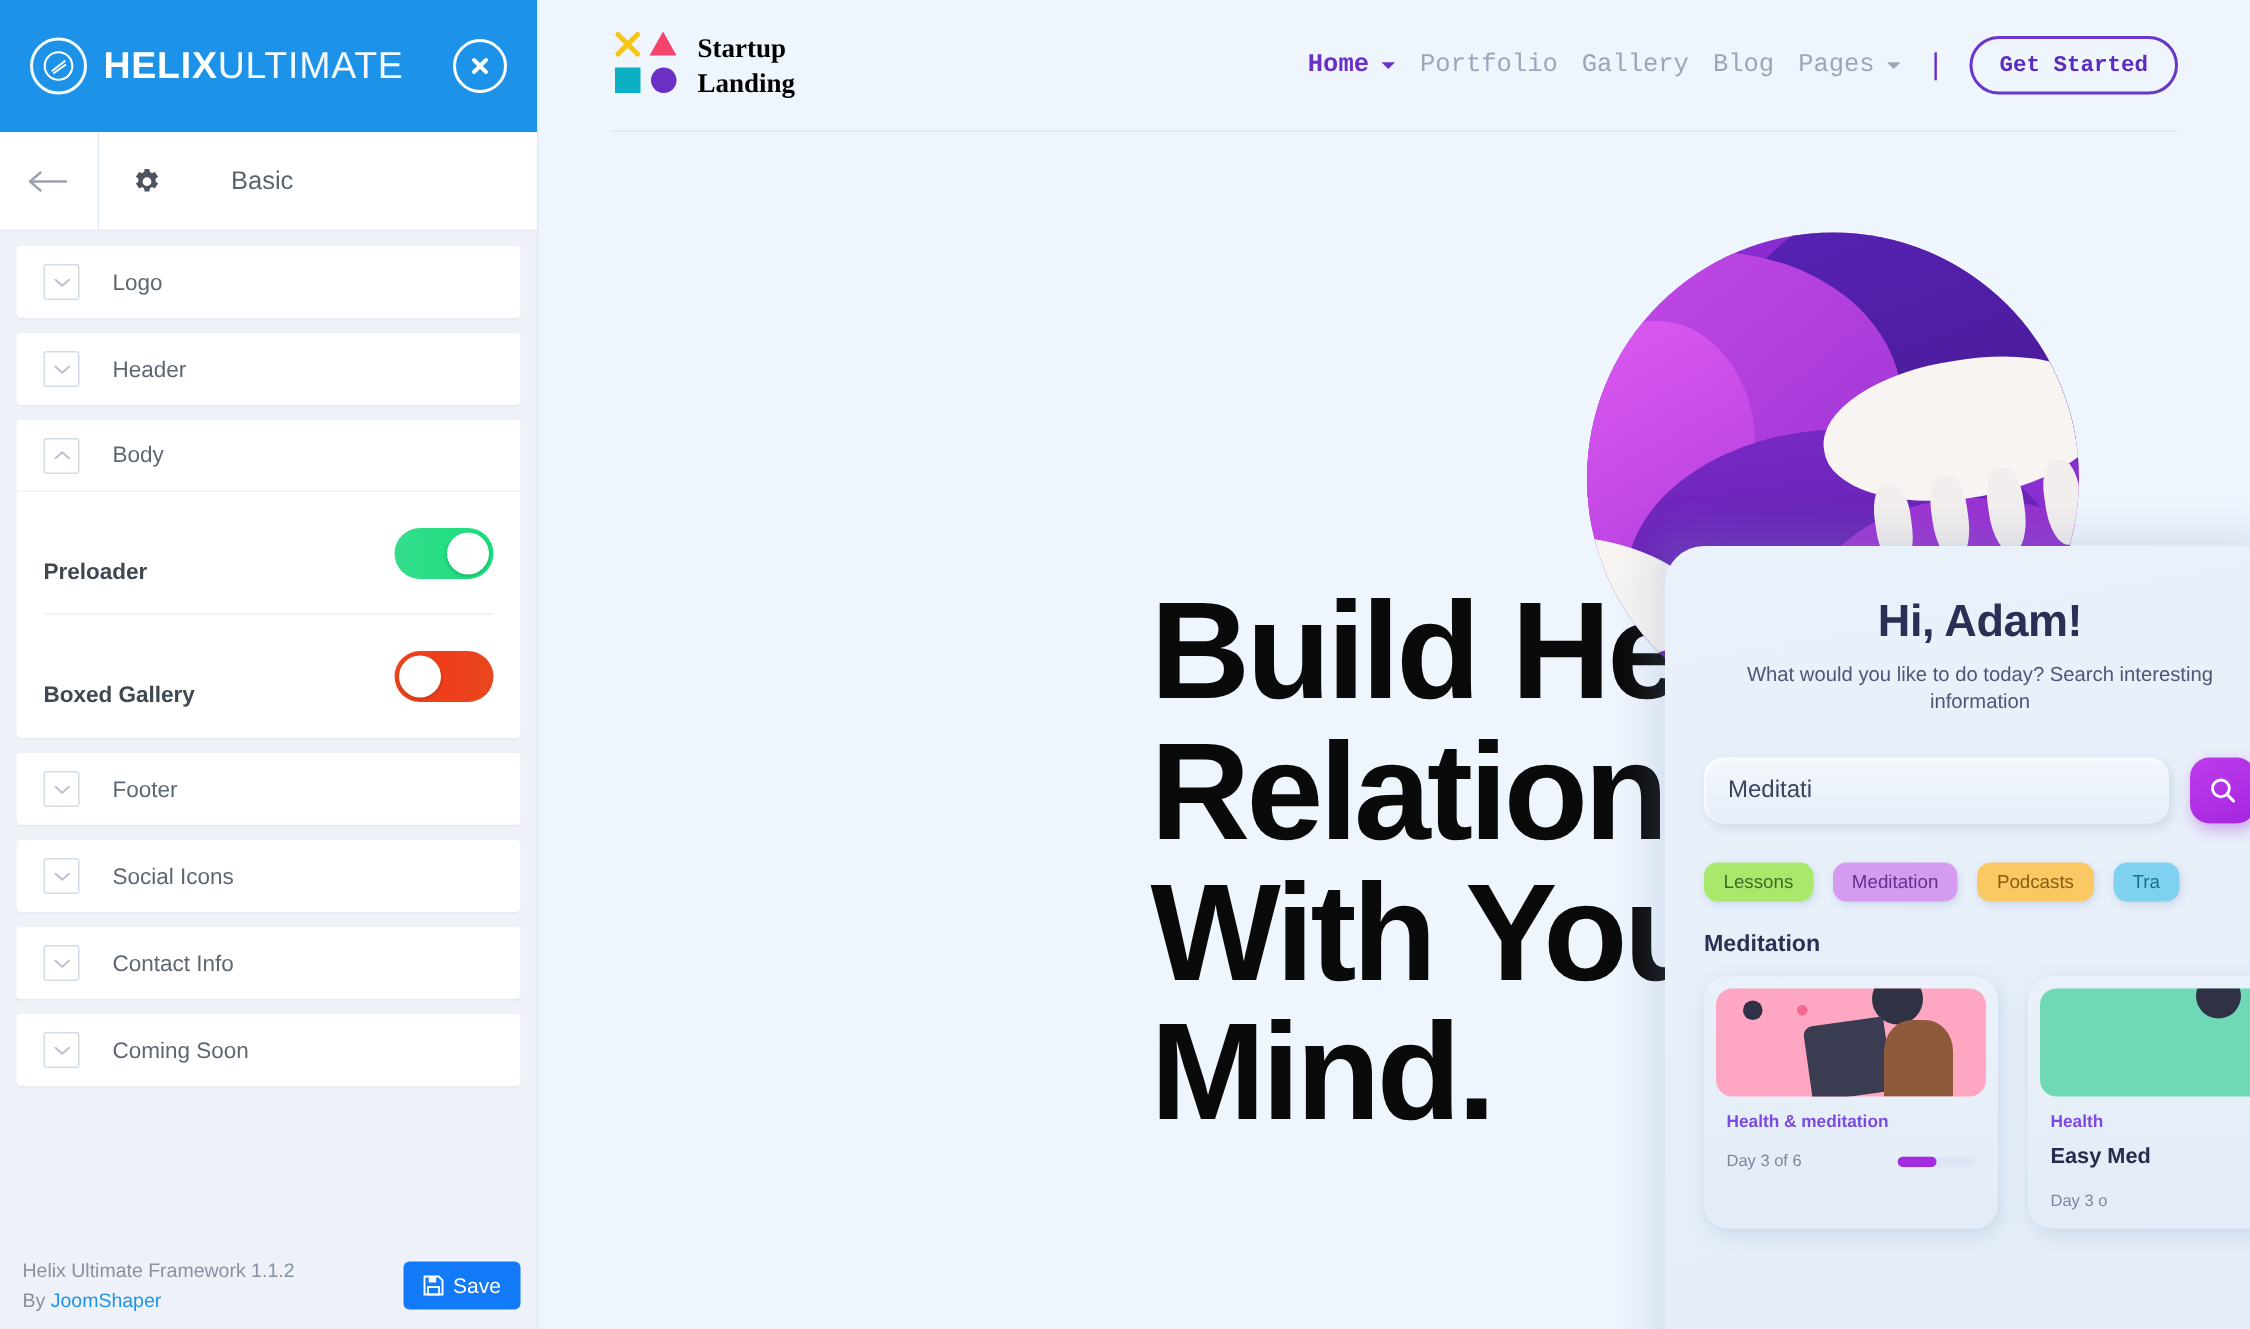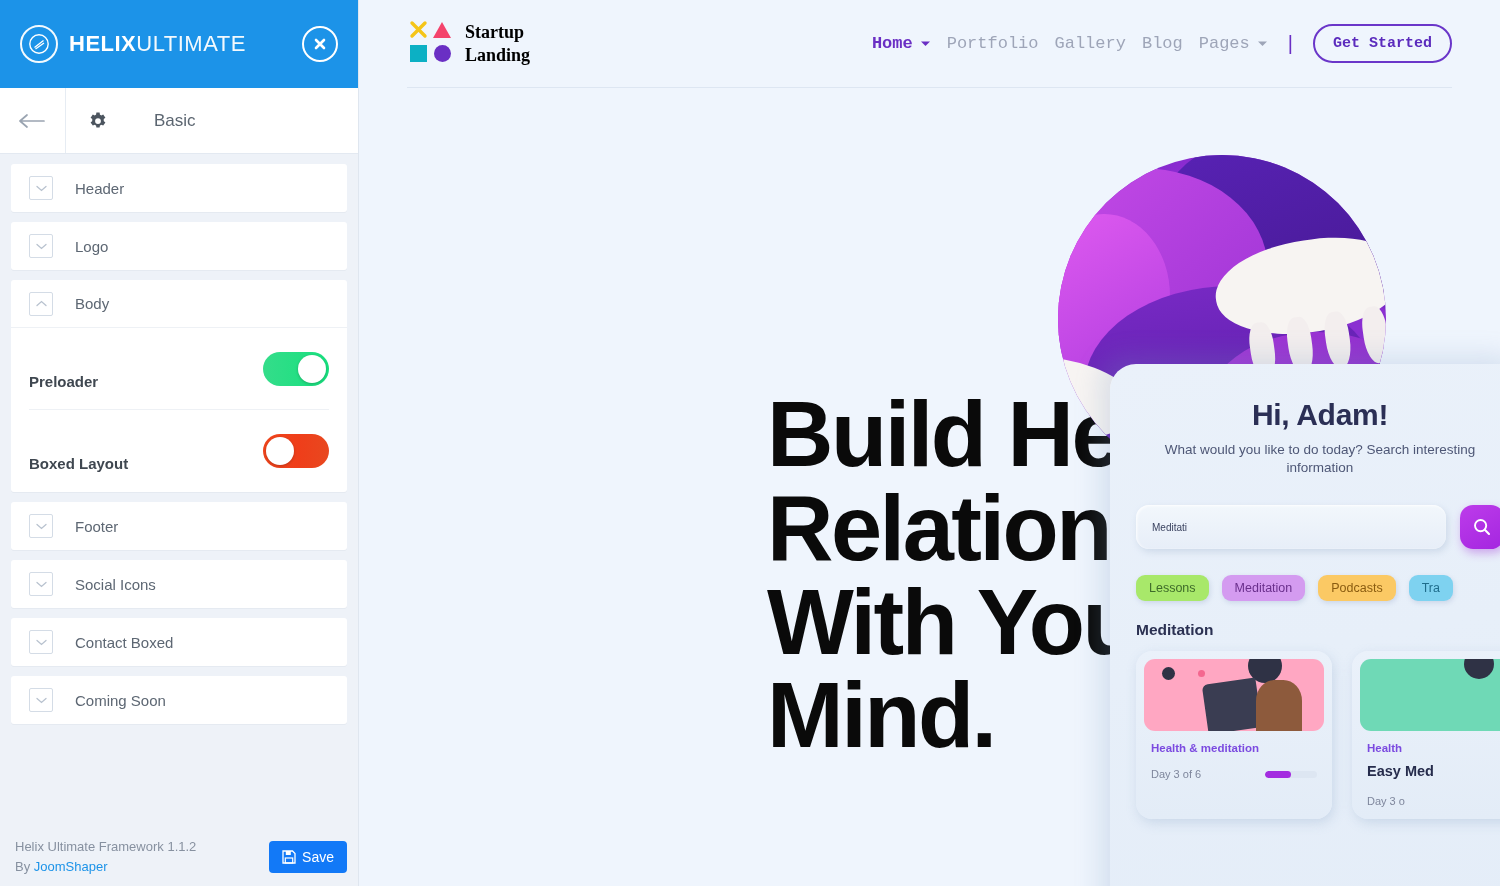"HELIXULTIMATE" .brand-text { font-size: 22px -> 25px }
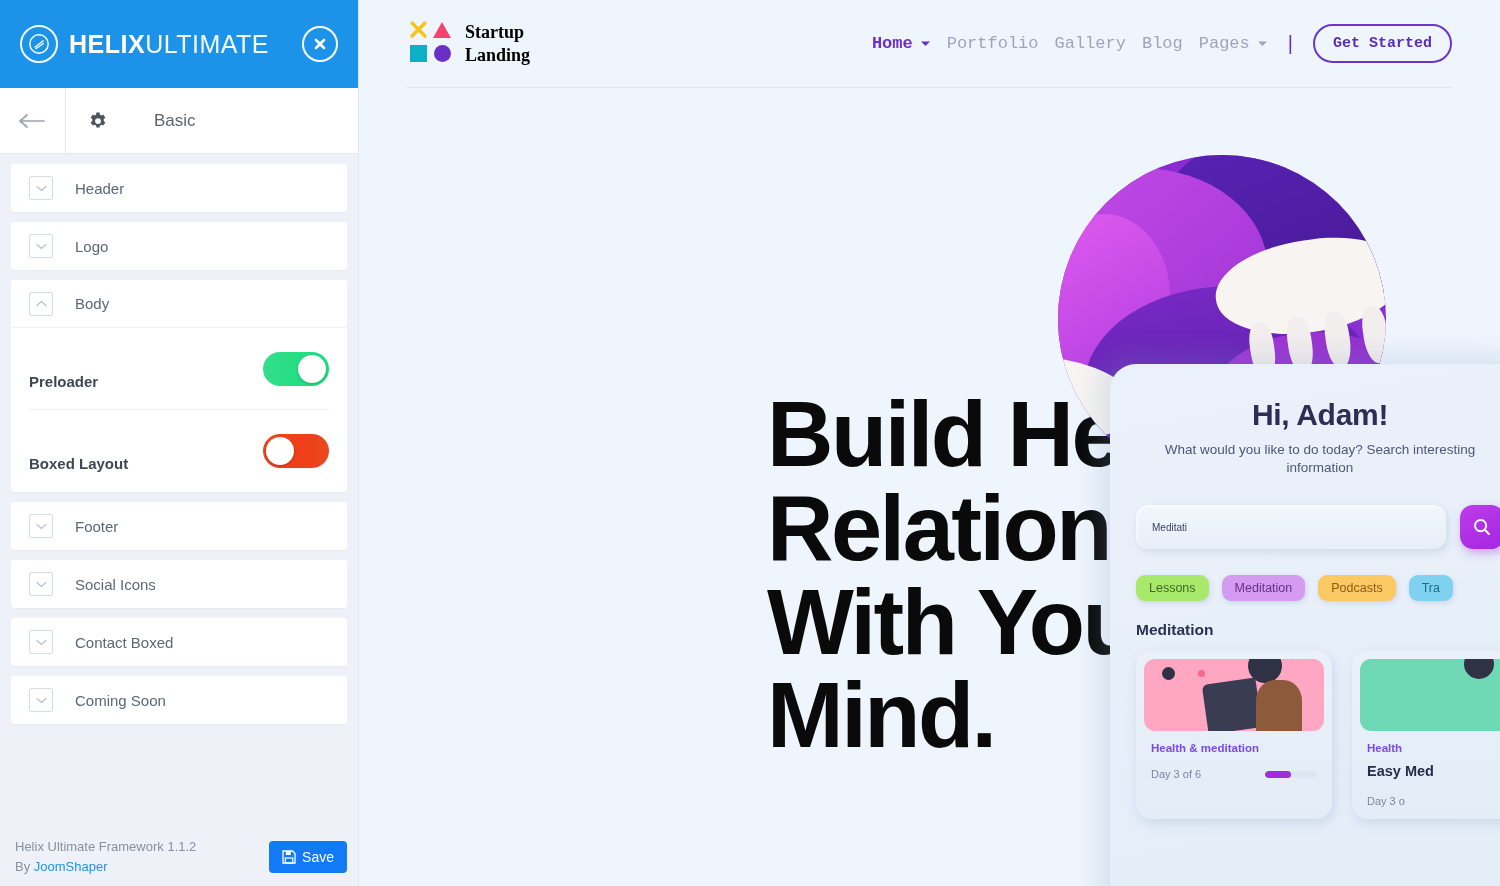"Header" div.panel { order: before "Logo" -> after "Logo" }
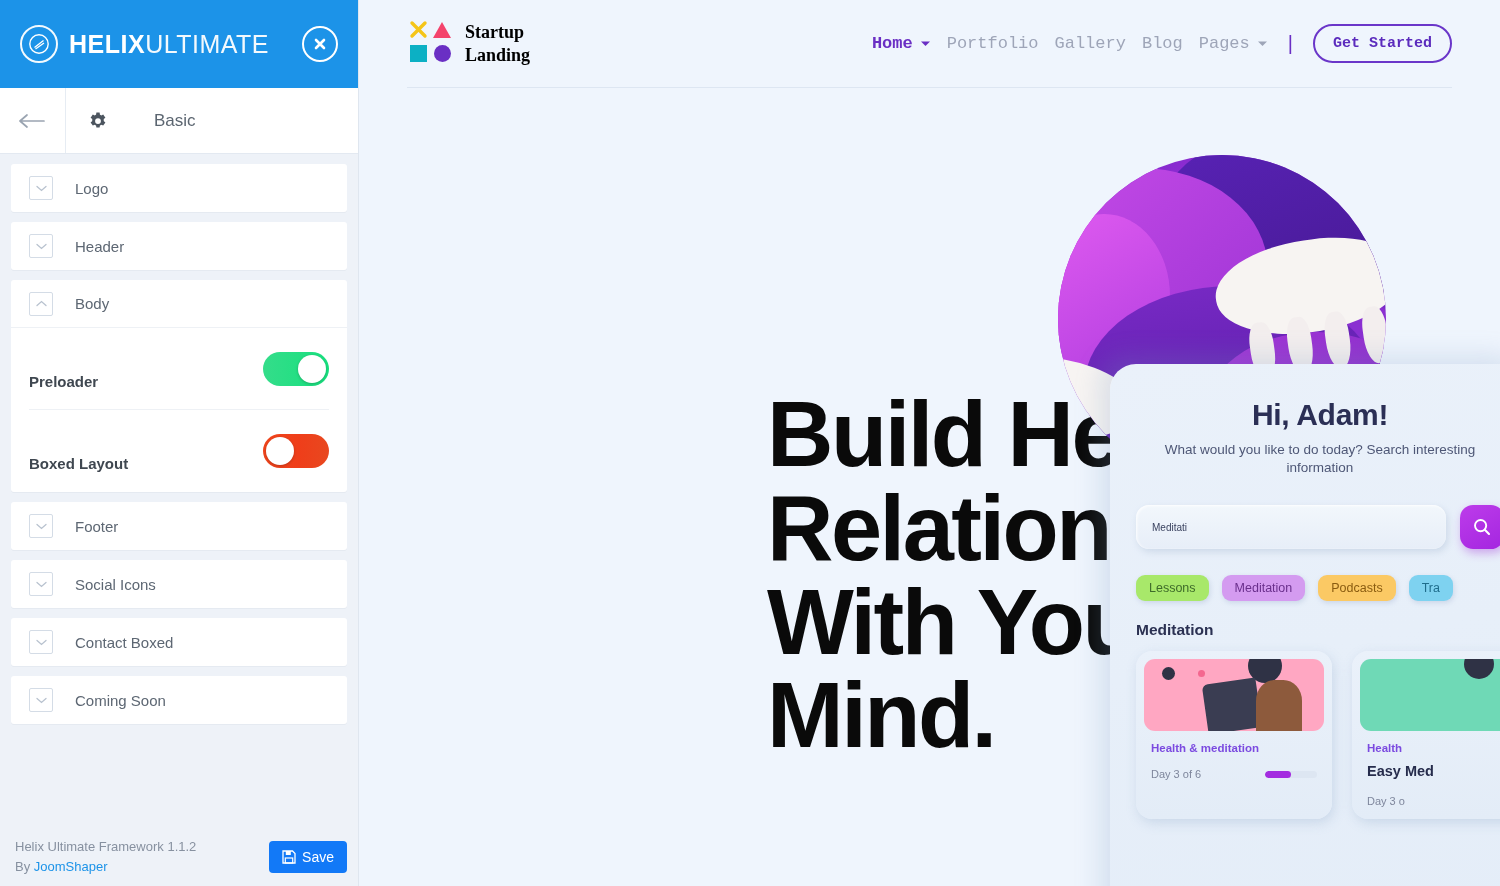"Boxed Layout" span.rlabel { text: Layout -> Gallery }
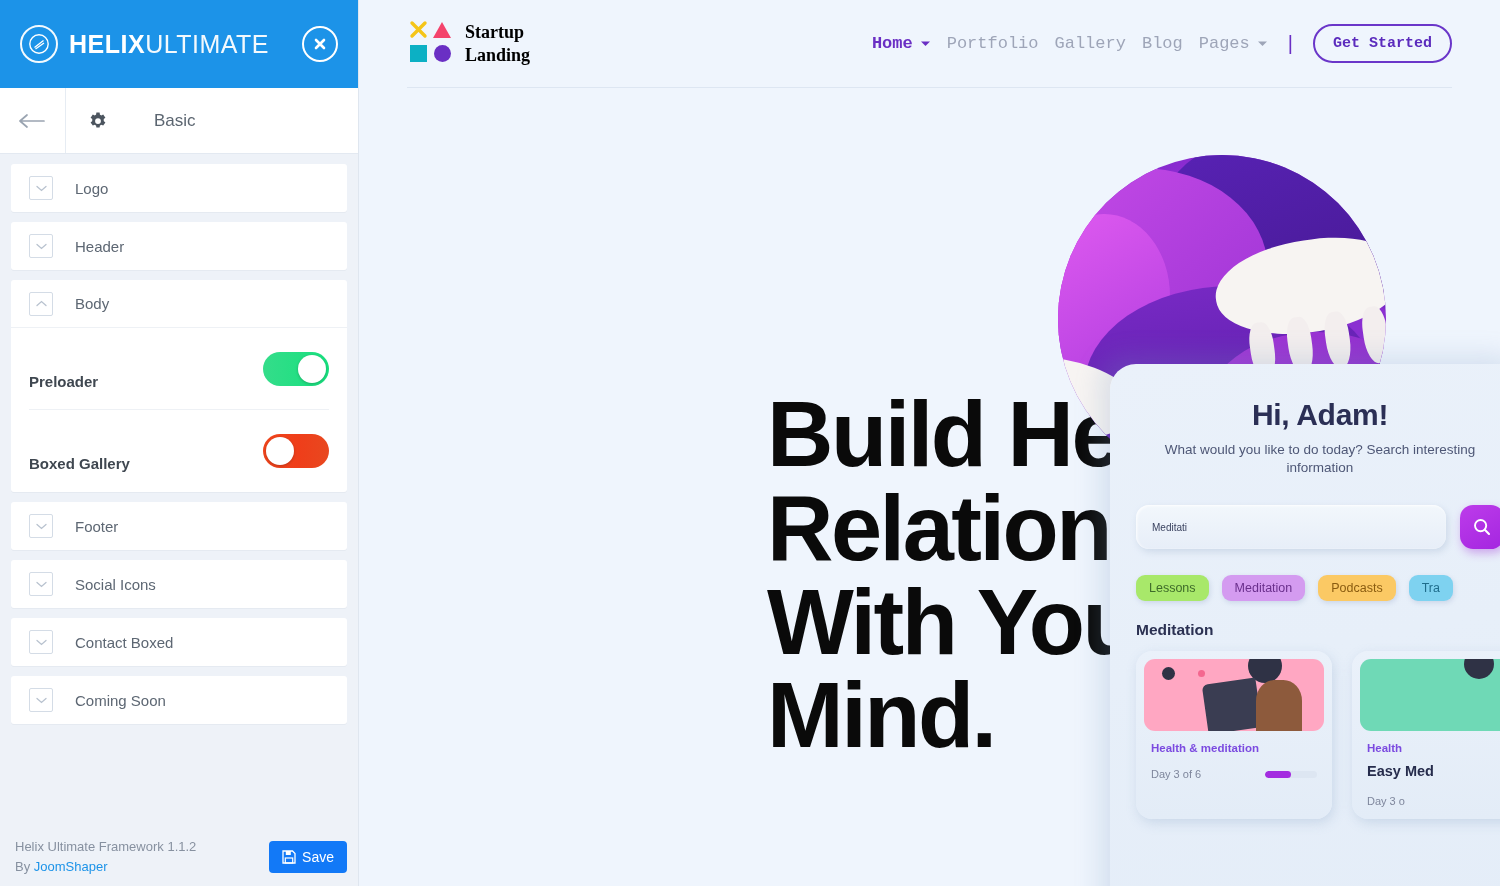"Meditati" .ph-input { font-size: 10px -> 16px }
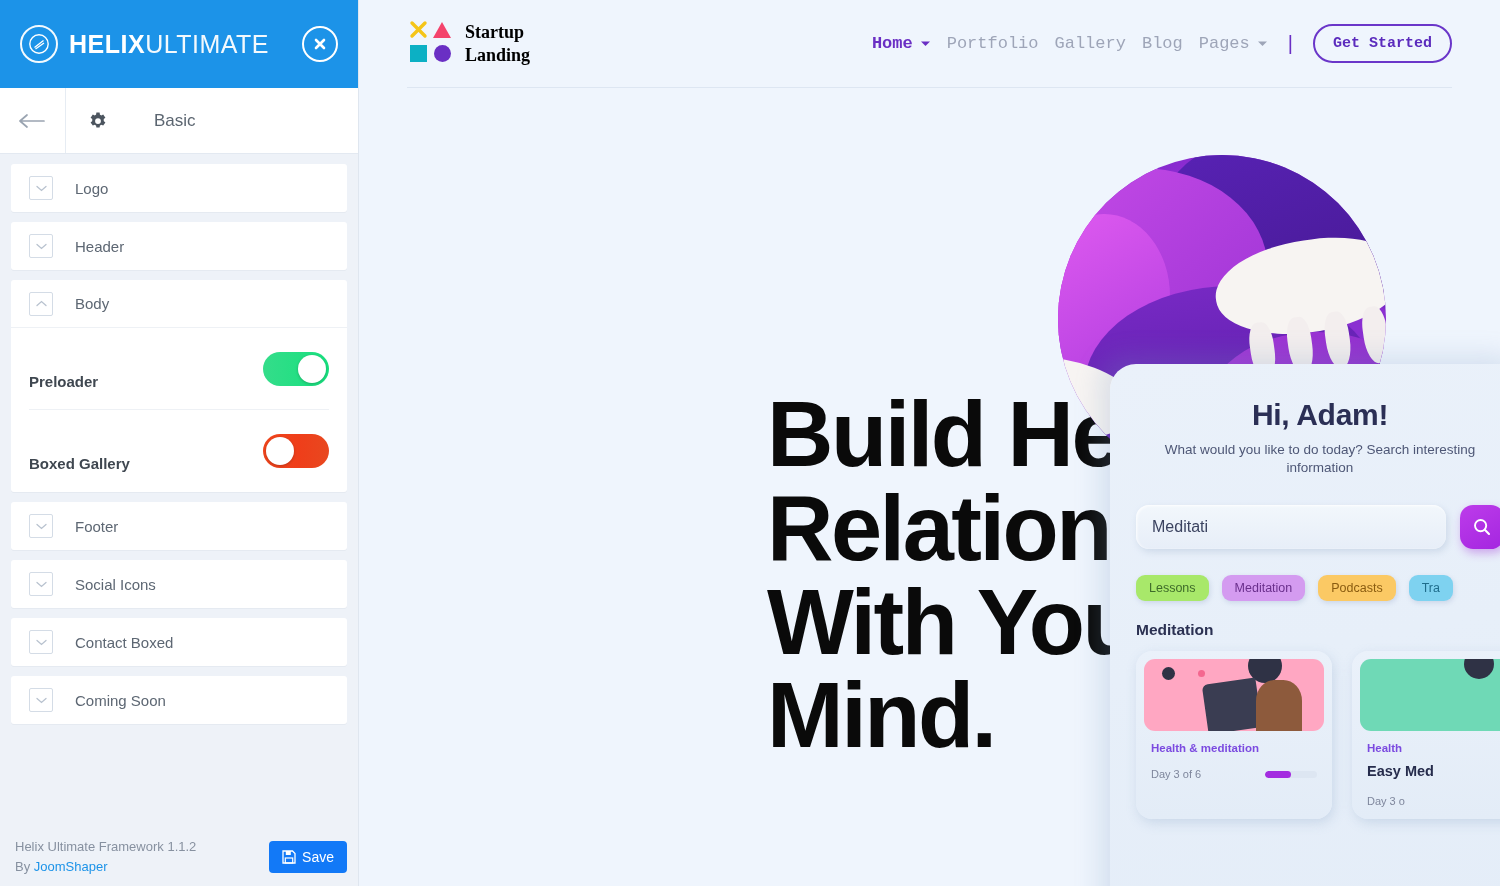"Contact Boxed" span.plabel { text: Boxed -> Info }
